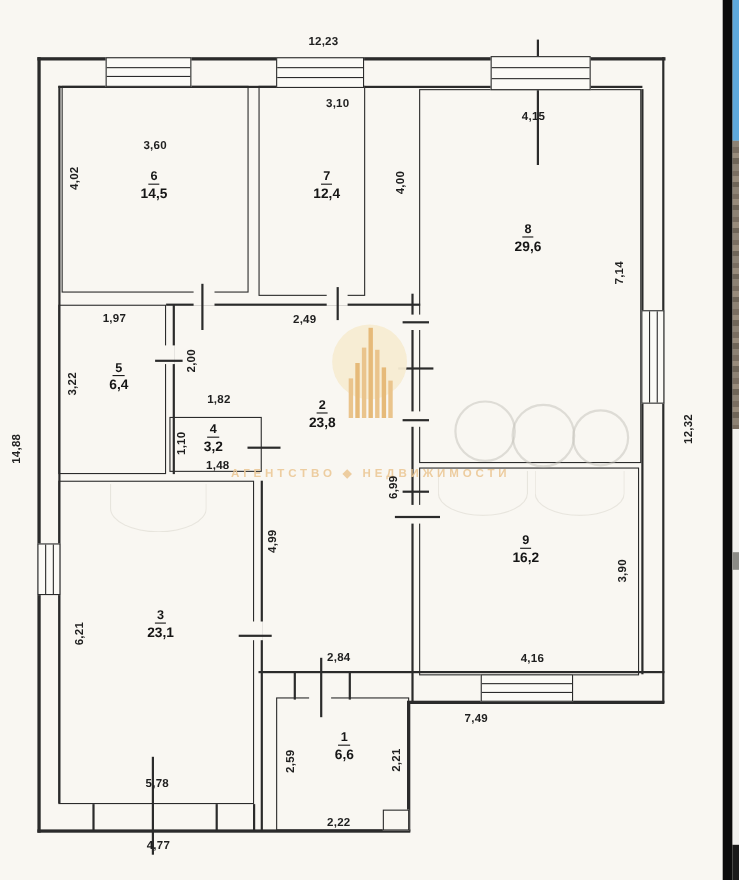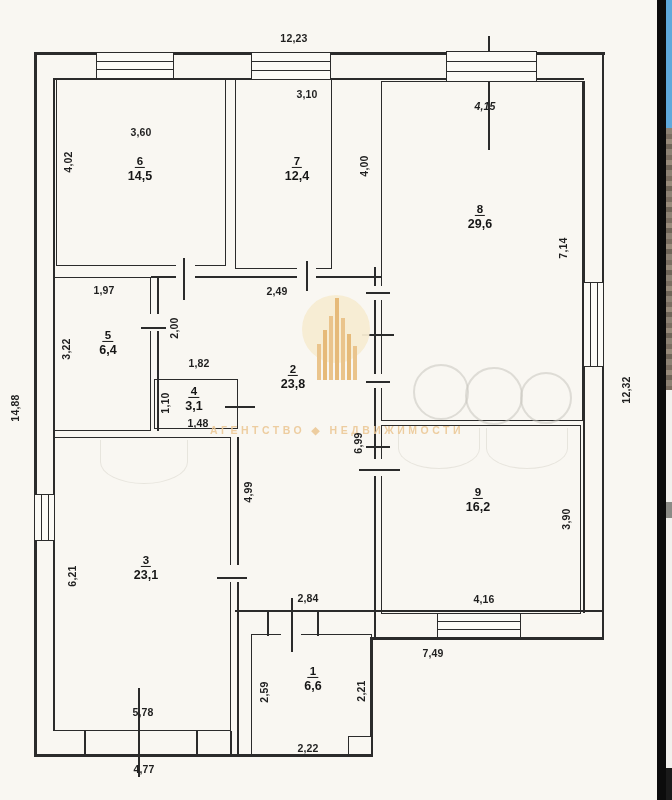"4,15" div.dim { font-style: italic -> none }
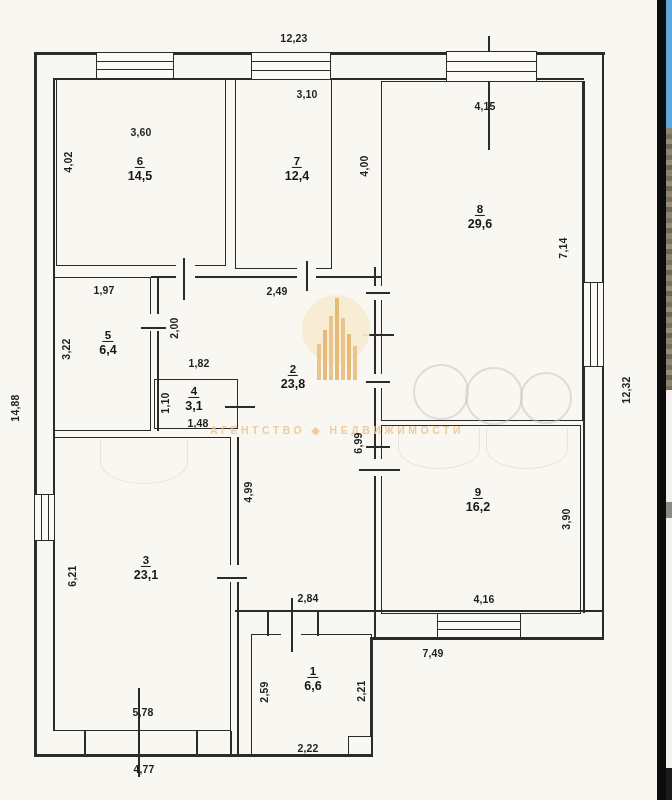"3,1" div.area { text: 3,1 -> 3,2 }
